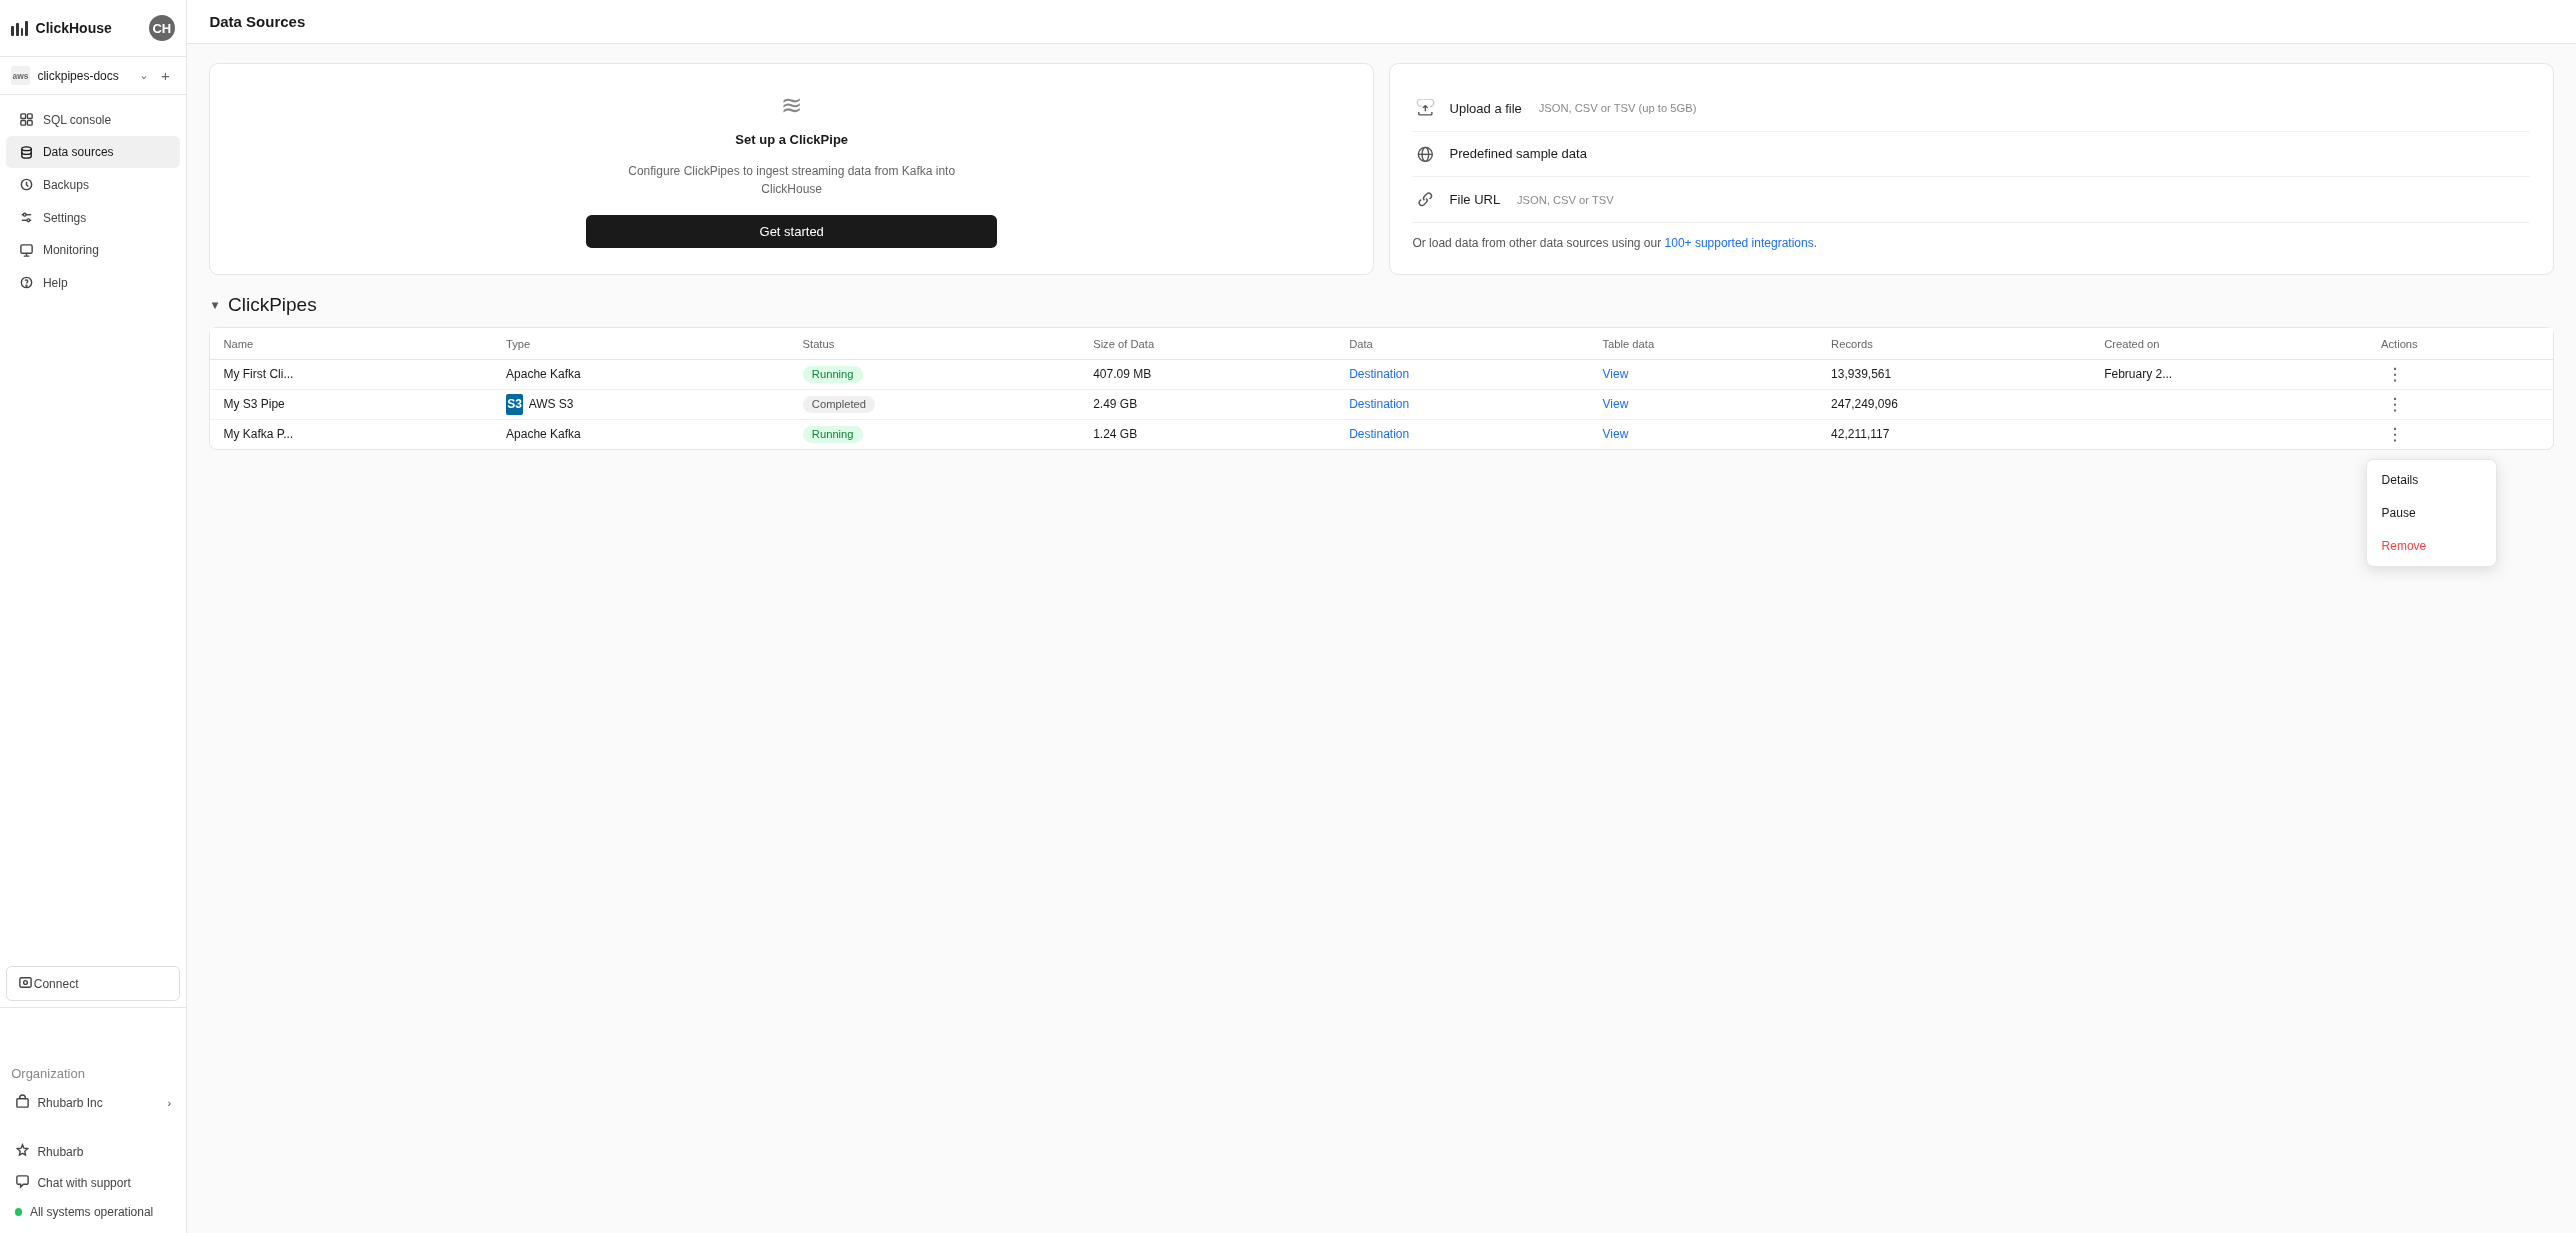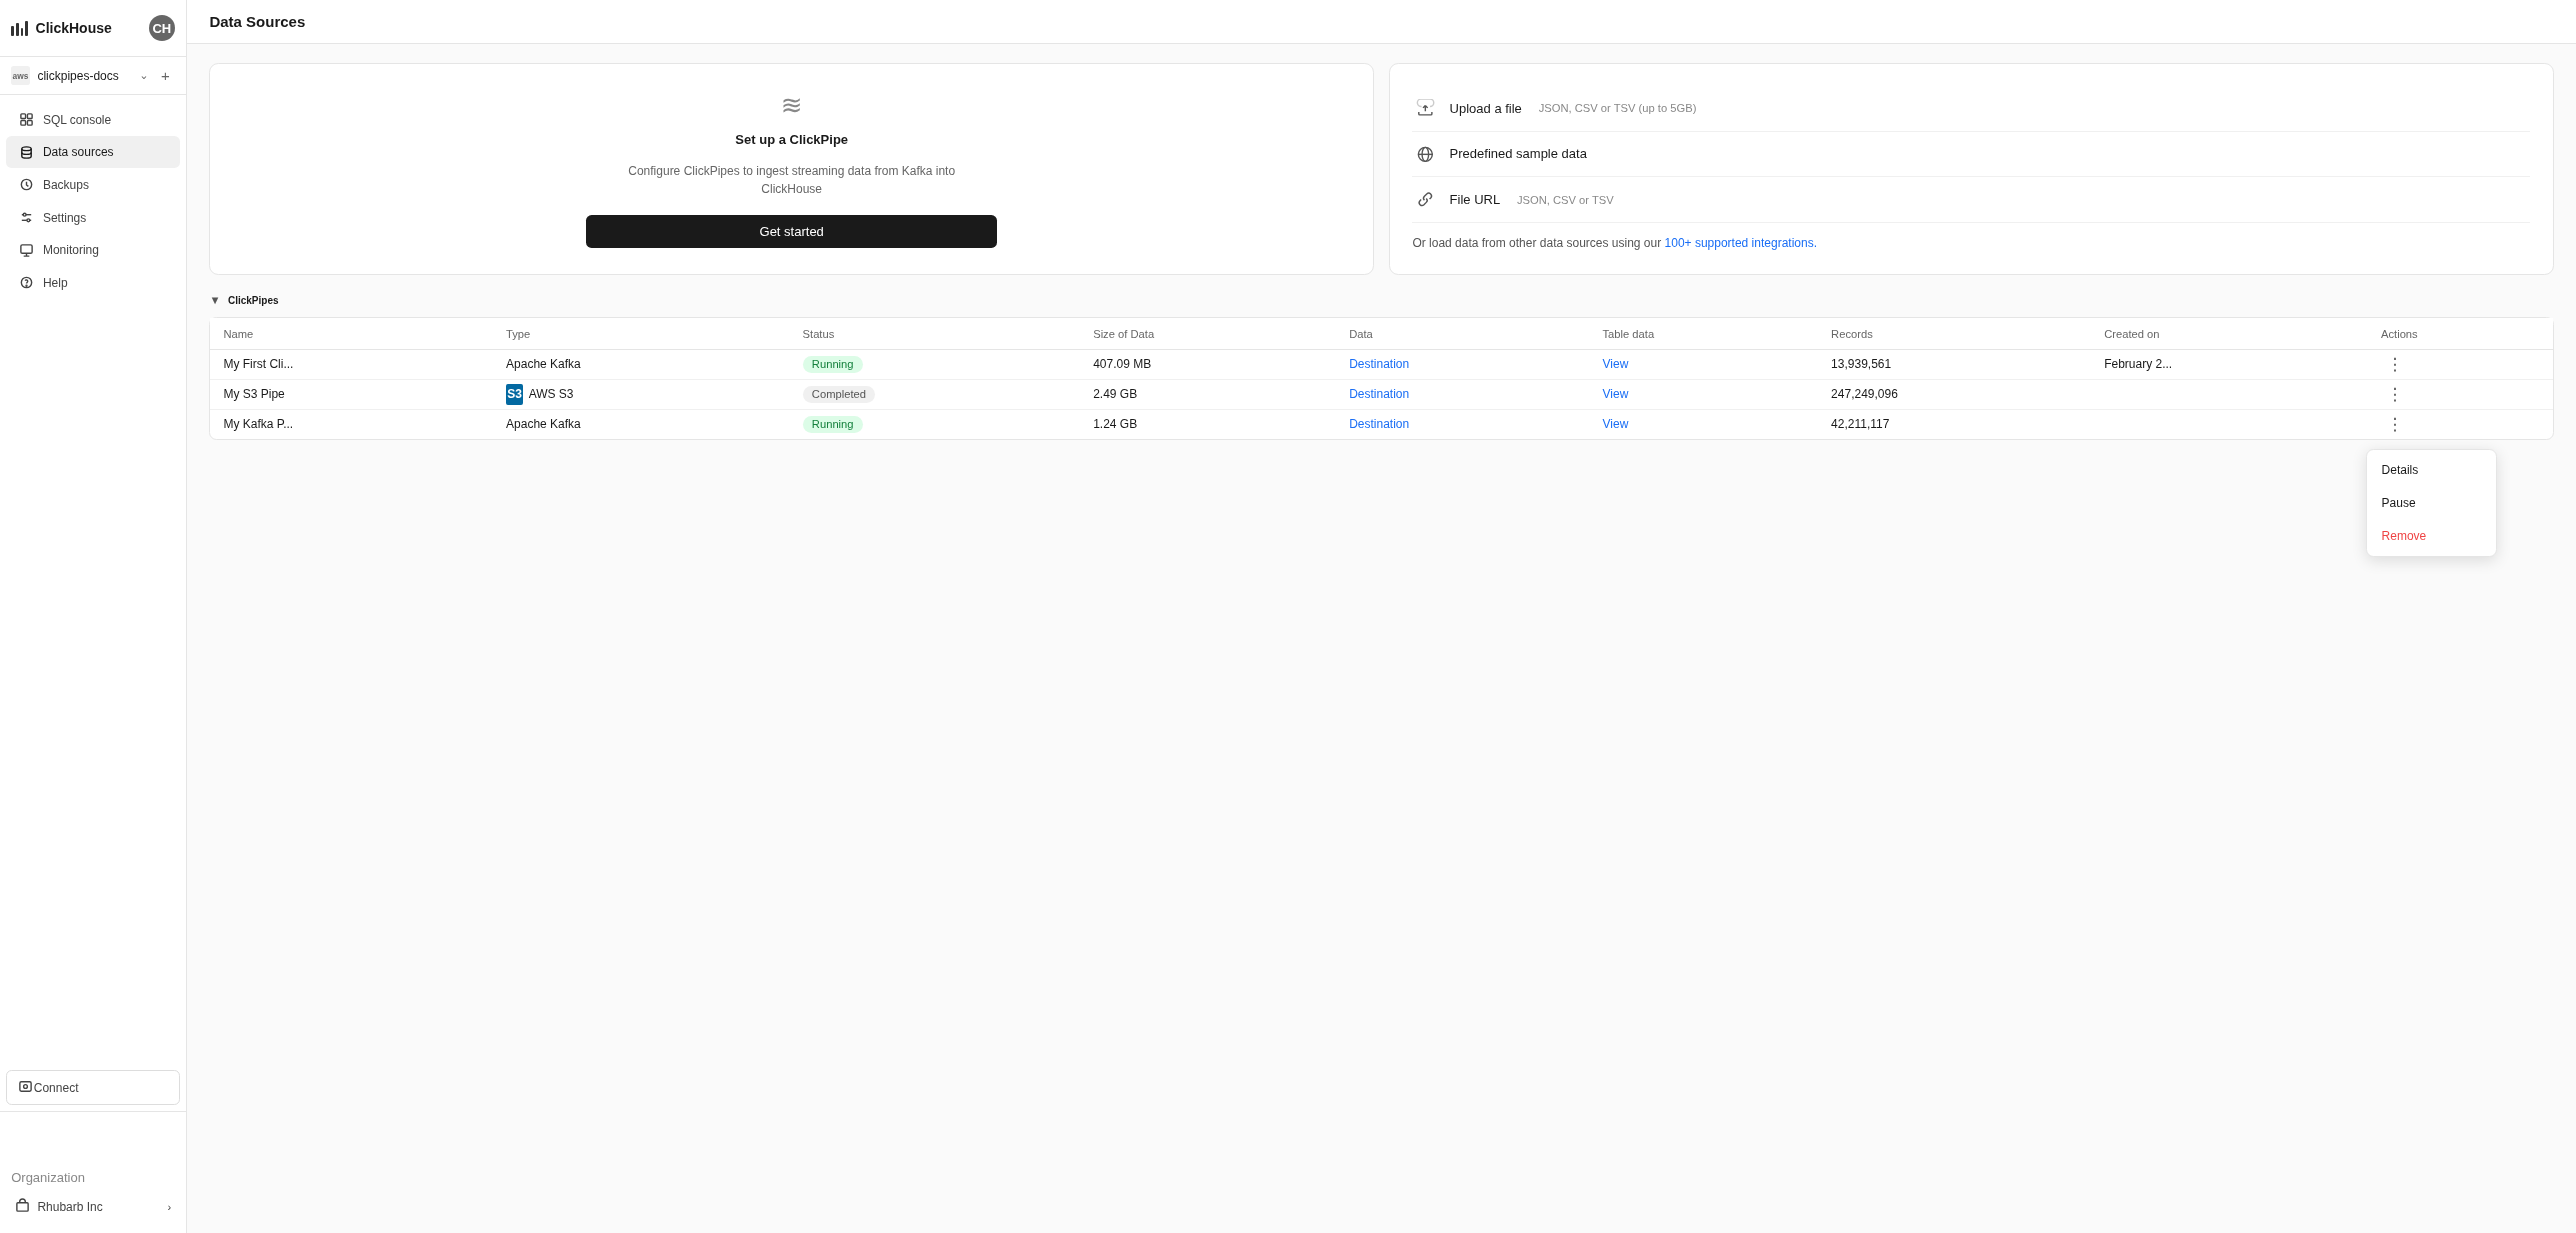"ClickPipes" .section-title { font-size: 10px -> 19px; font-weight: 700 -> 400 }
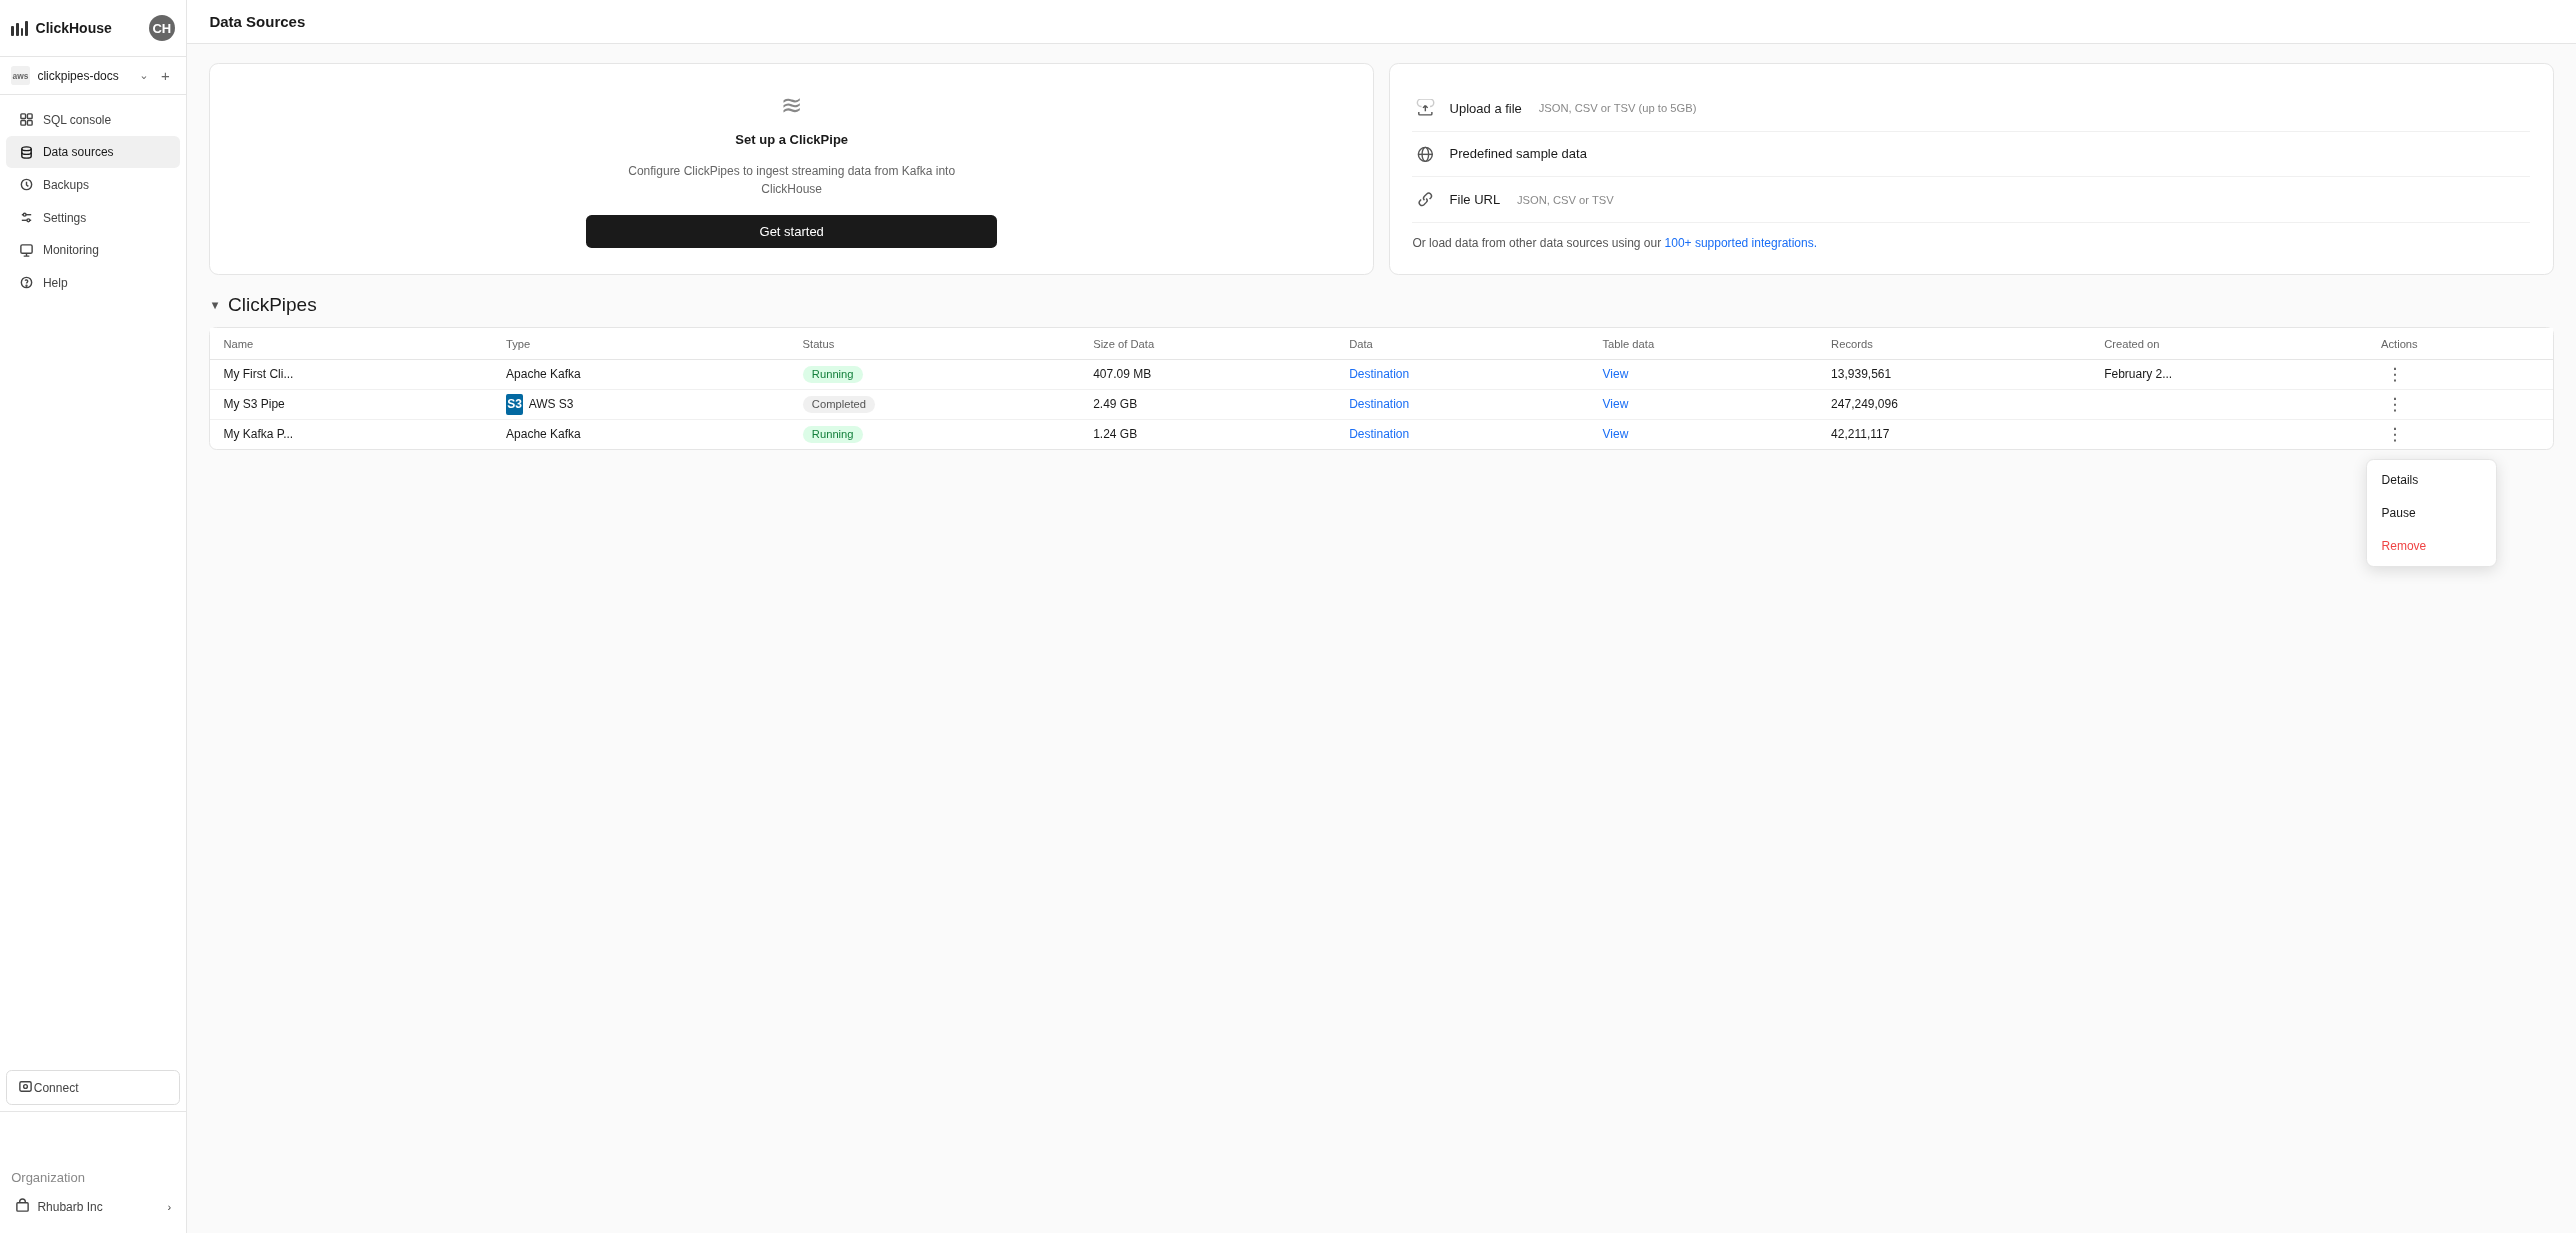"Rhubarb" div.sidebar-footer { html: none -> <div> <div> <span> <svg> <path></path> </svg> </span> <span>Rhubarb</span> </div> <div> <span> <svg> <path></path> </svg> </span> <span>Chat with support</span> </div> <div> <span></span> <span>All systems operational</span> </div> </div> }
